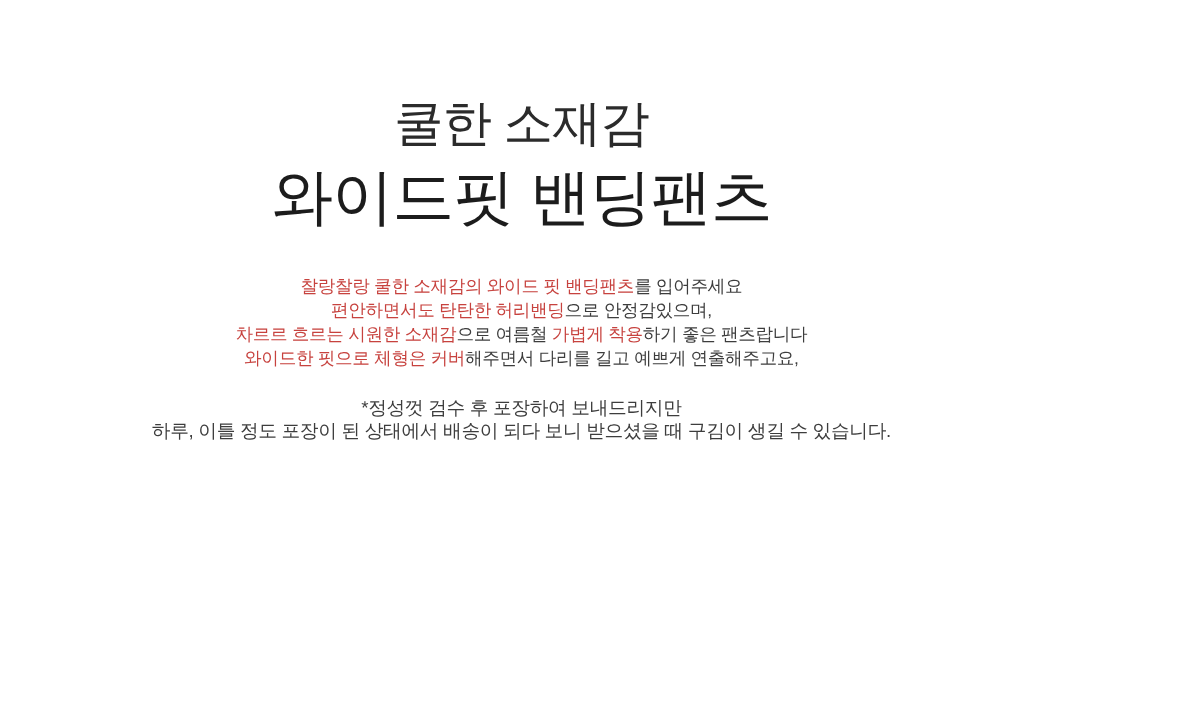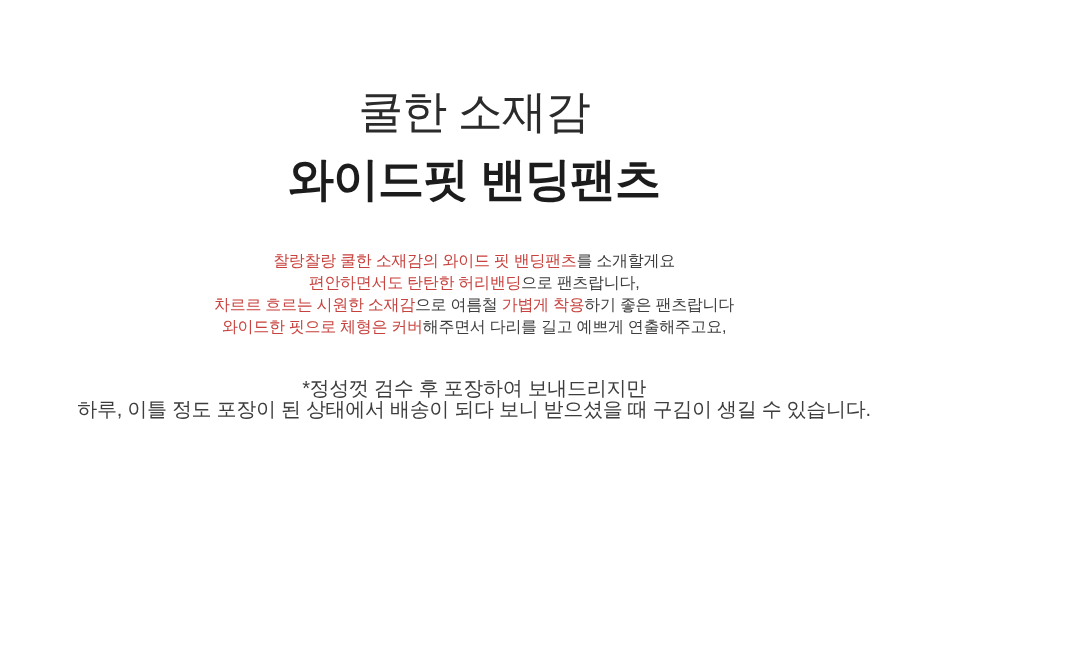"와이드핏 밴딩팬츠" .main-title { font-size: 46px -> 56px; font-weight: 700 -> 400 }
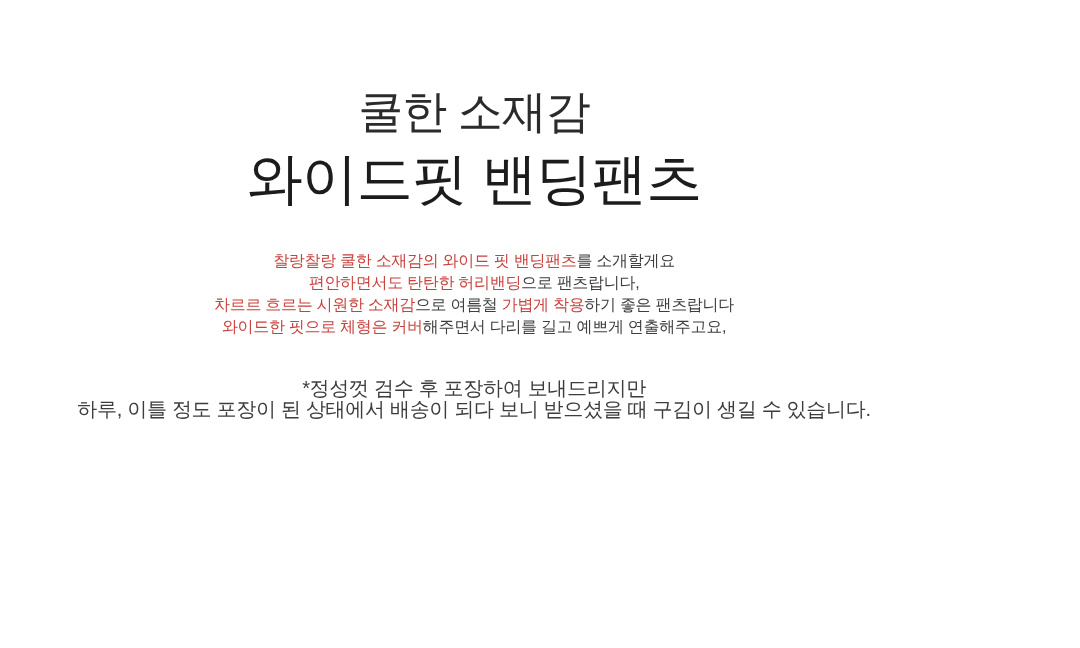"를 소개할게요" span.dark { text: 소개할게요 -> 입어주세요 }
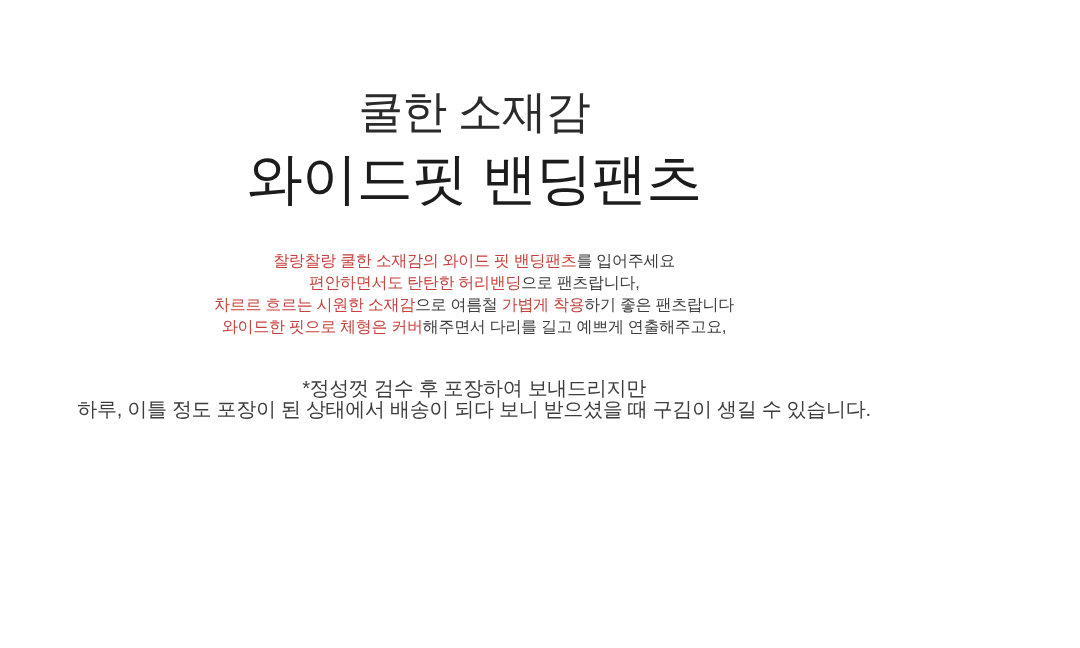"으로 팬츠랍니다," span.dark { text: 팬츠랍니다 -> 안정감있으며 }
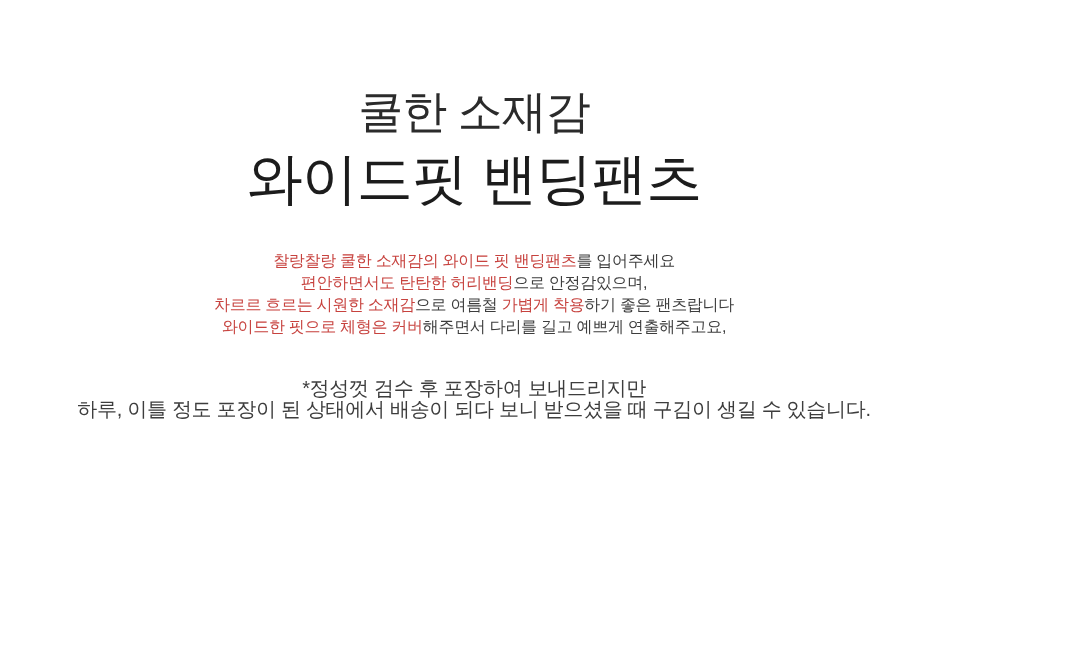"*정성껏 검수 후 포장하여 보내드리지만" .notice { font-size: 20px -> 17px; margin-top: 40px -> 22px }
